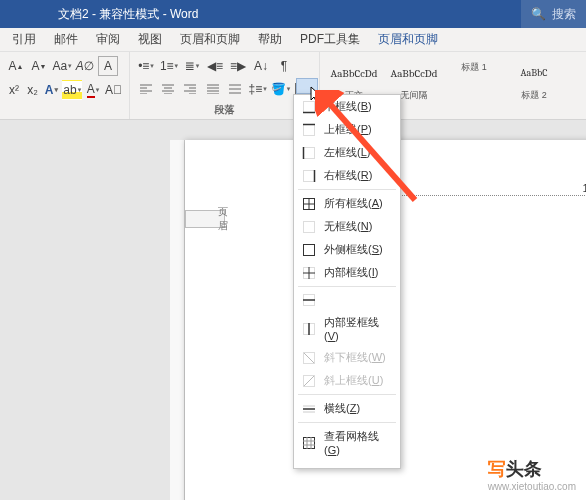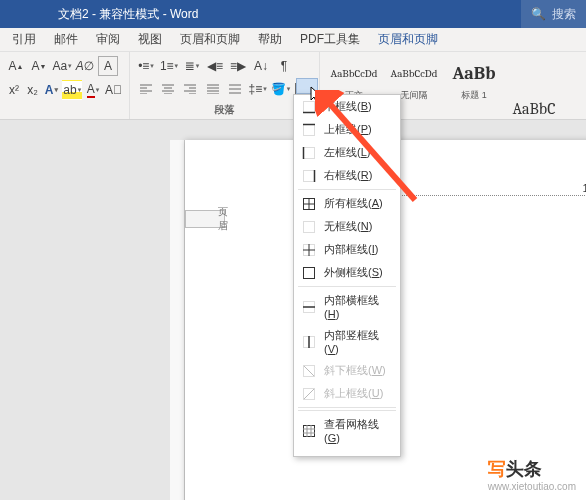"AaBb" div.preview { html: <div>AaBb</div> -> none }
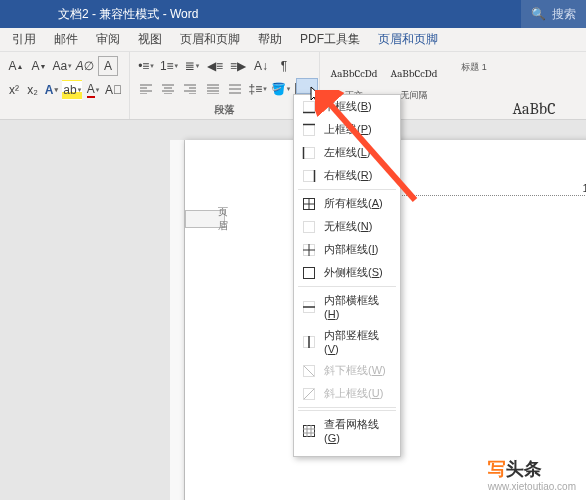"AaBbC" div.preview { font-size: 16px -> 10px; margin-top: 36px -> none }
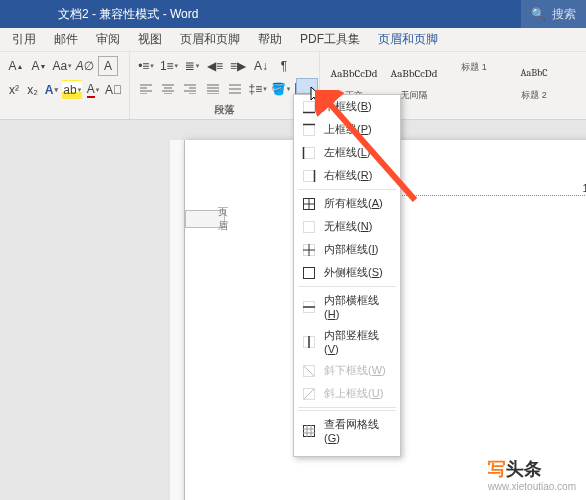"内部框线(I)" div.mi { order: before "外侧框线(S)" -> after "外侧框线(S)" }
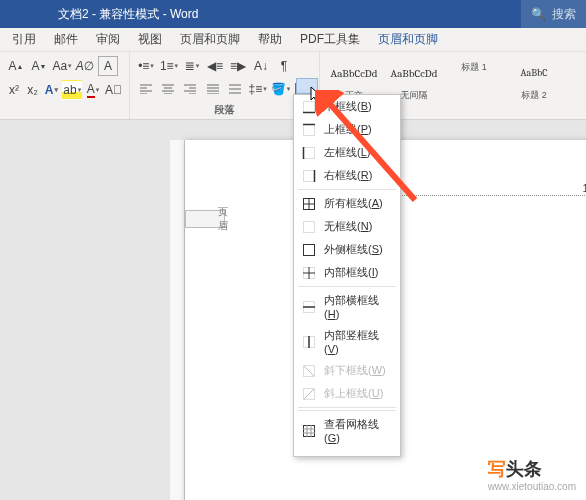"内部横框线(H)" span { html: <span>内部横框线(<span>H</span>)</span> -> none }
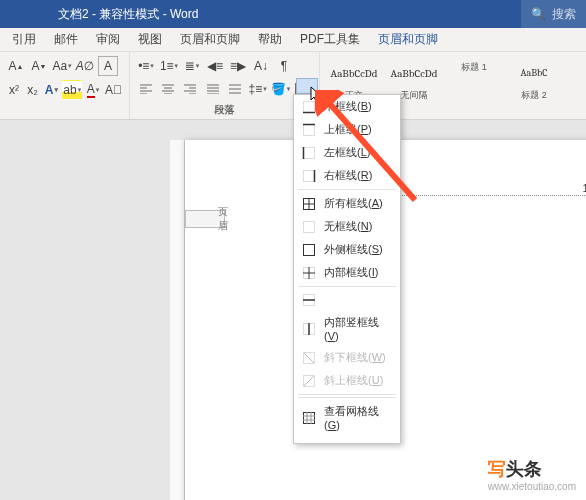"横线(Z)" div.mi { html: none -> <div> <svg> <line></line> <line></line> <line></line> </svg> <span>横线(<span>Z</span>)</span> </div> }
